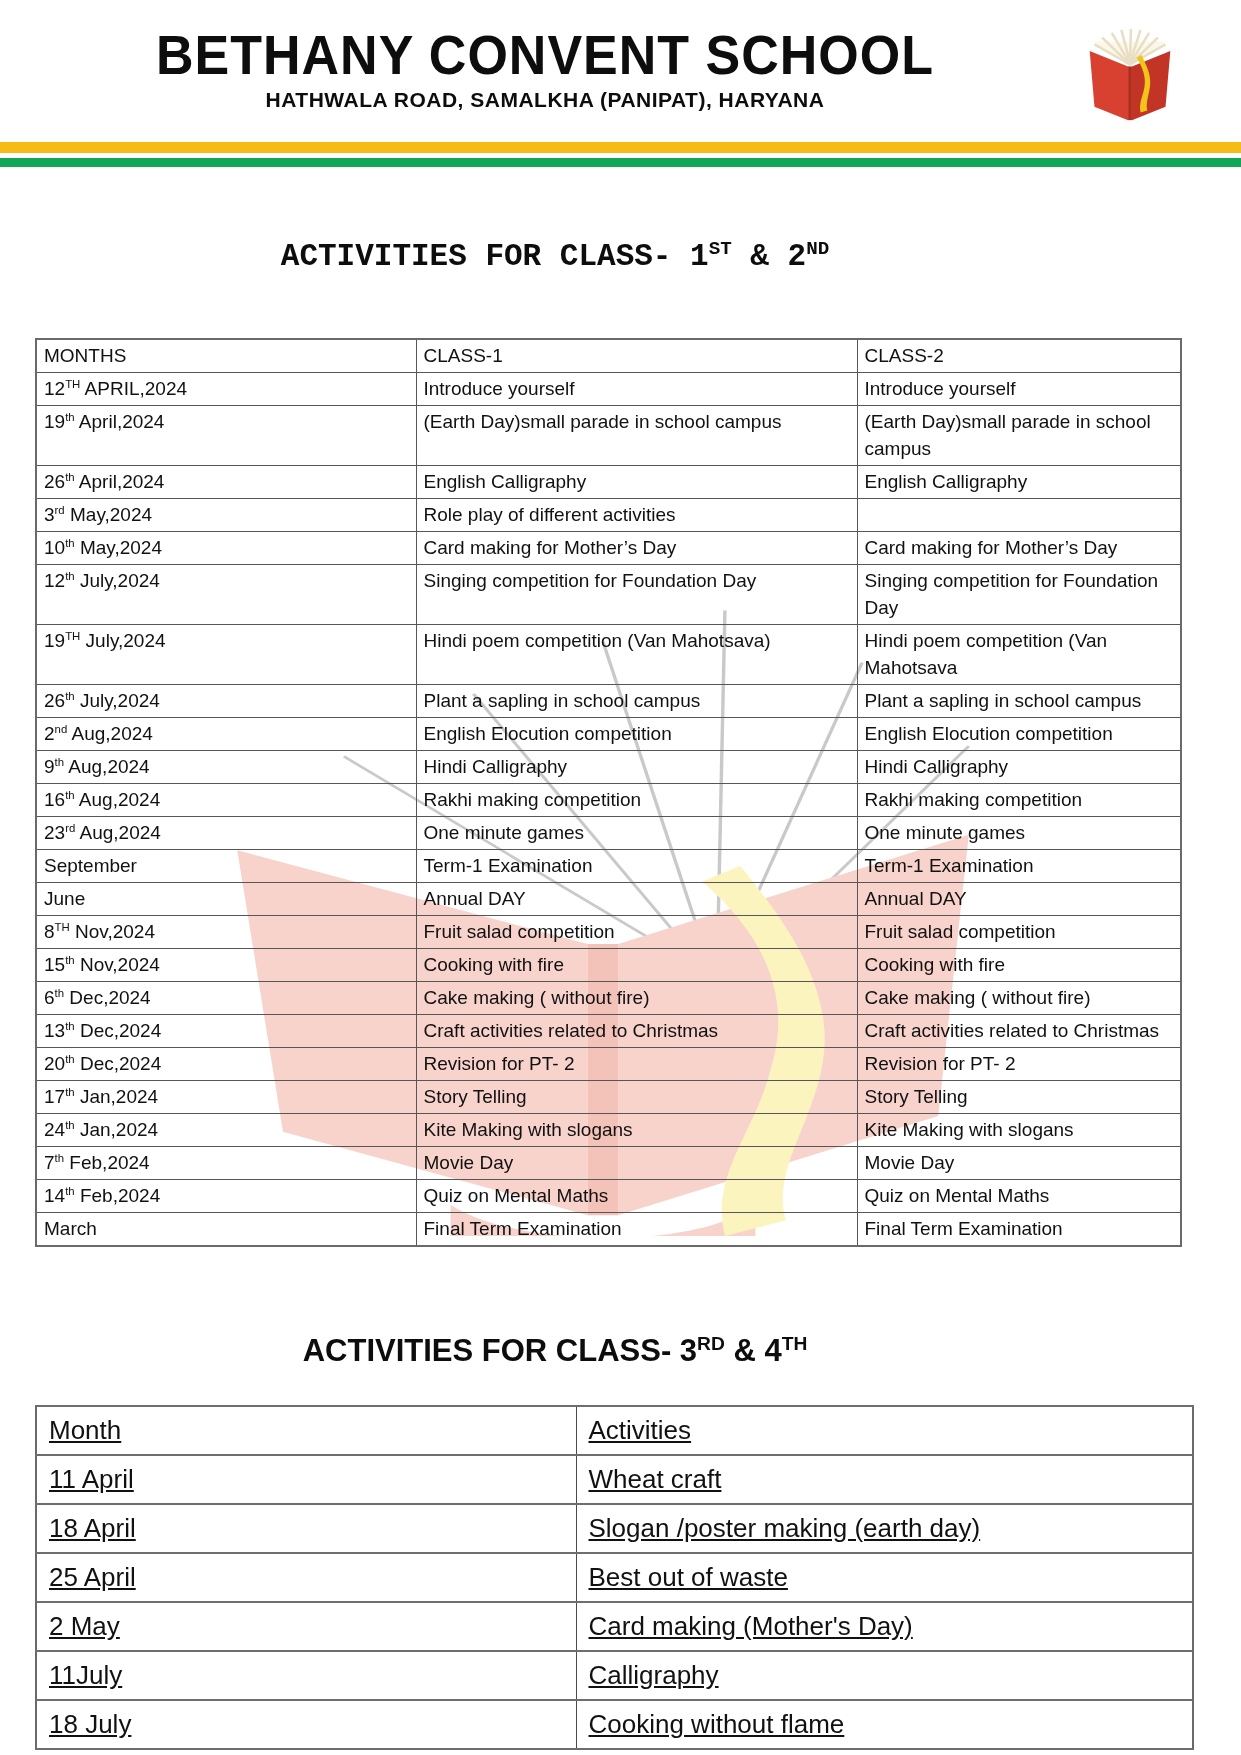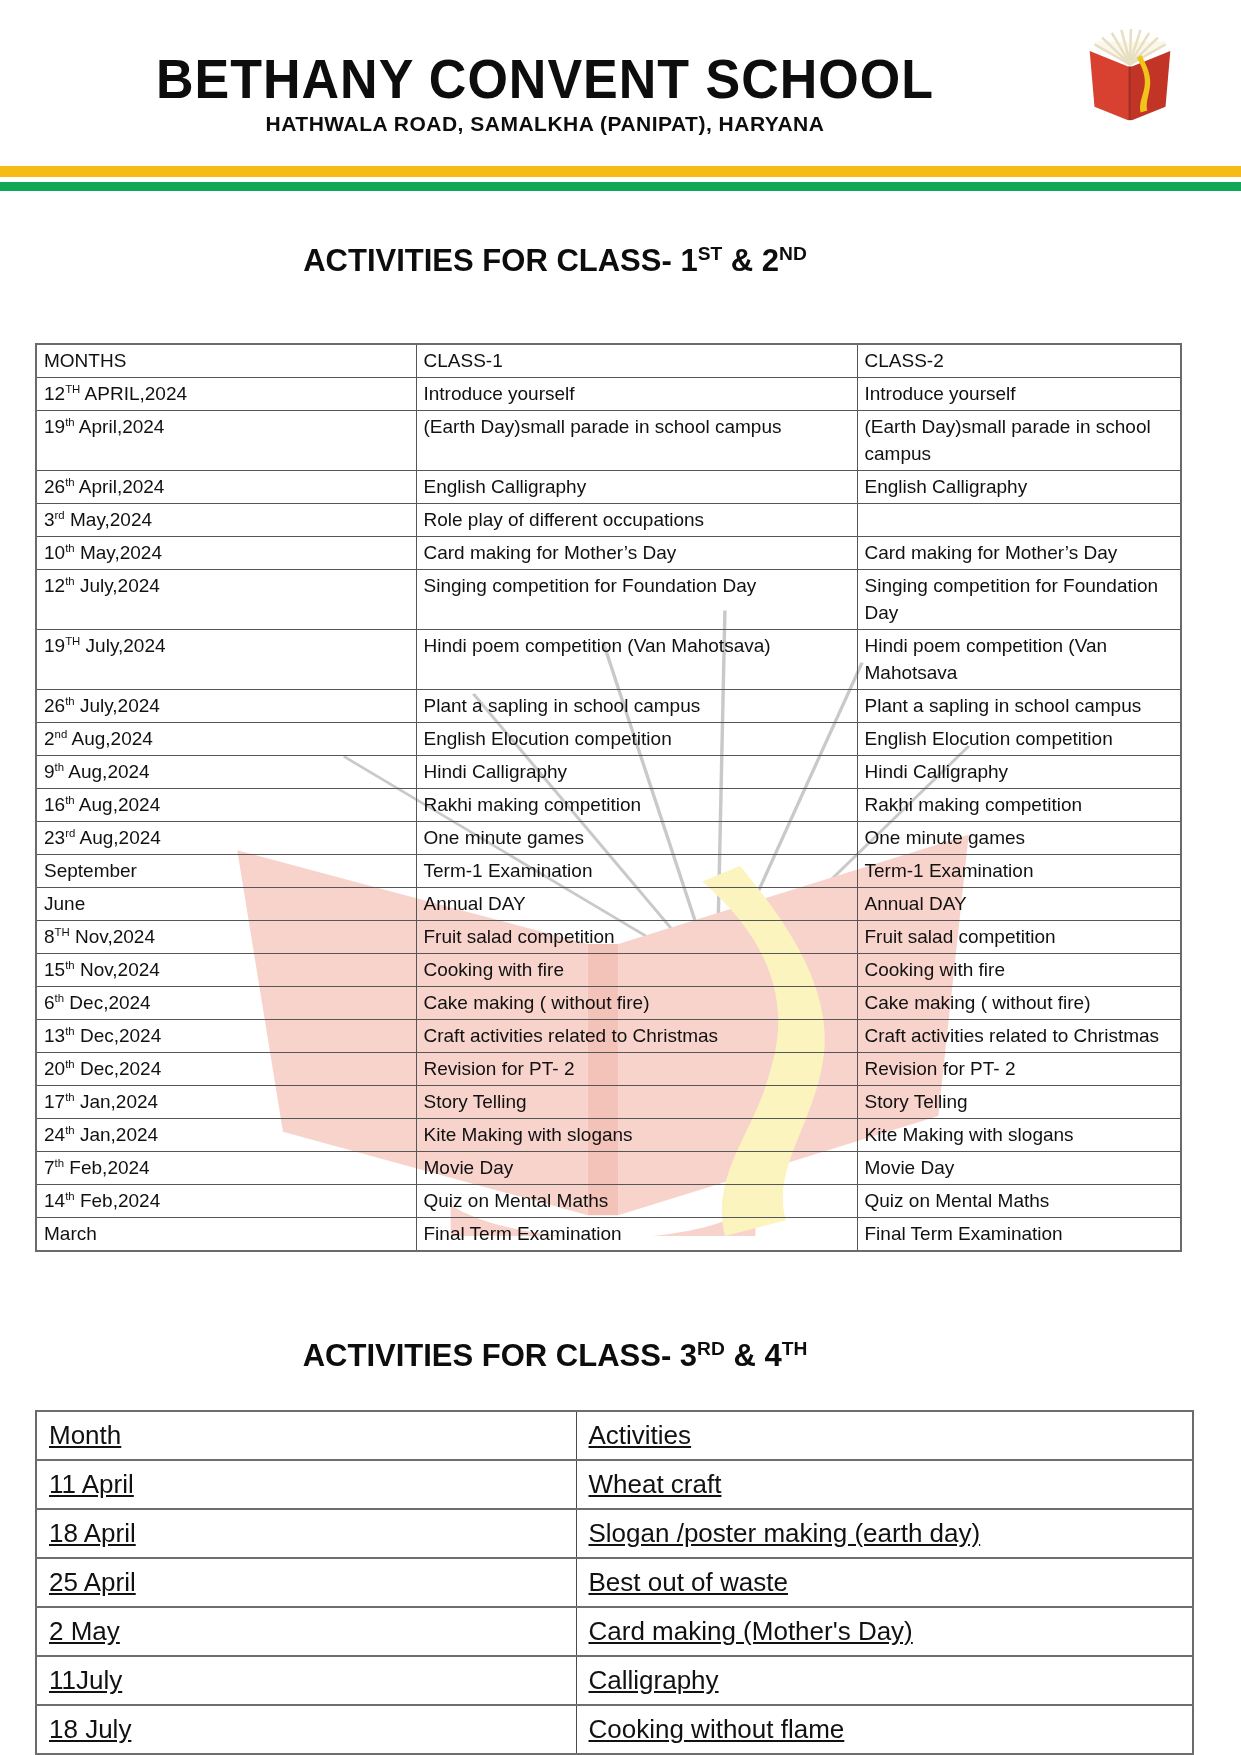"BETHANY CONVENT SCHOOL" .header { padding-top: 46px -> 22px }
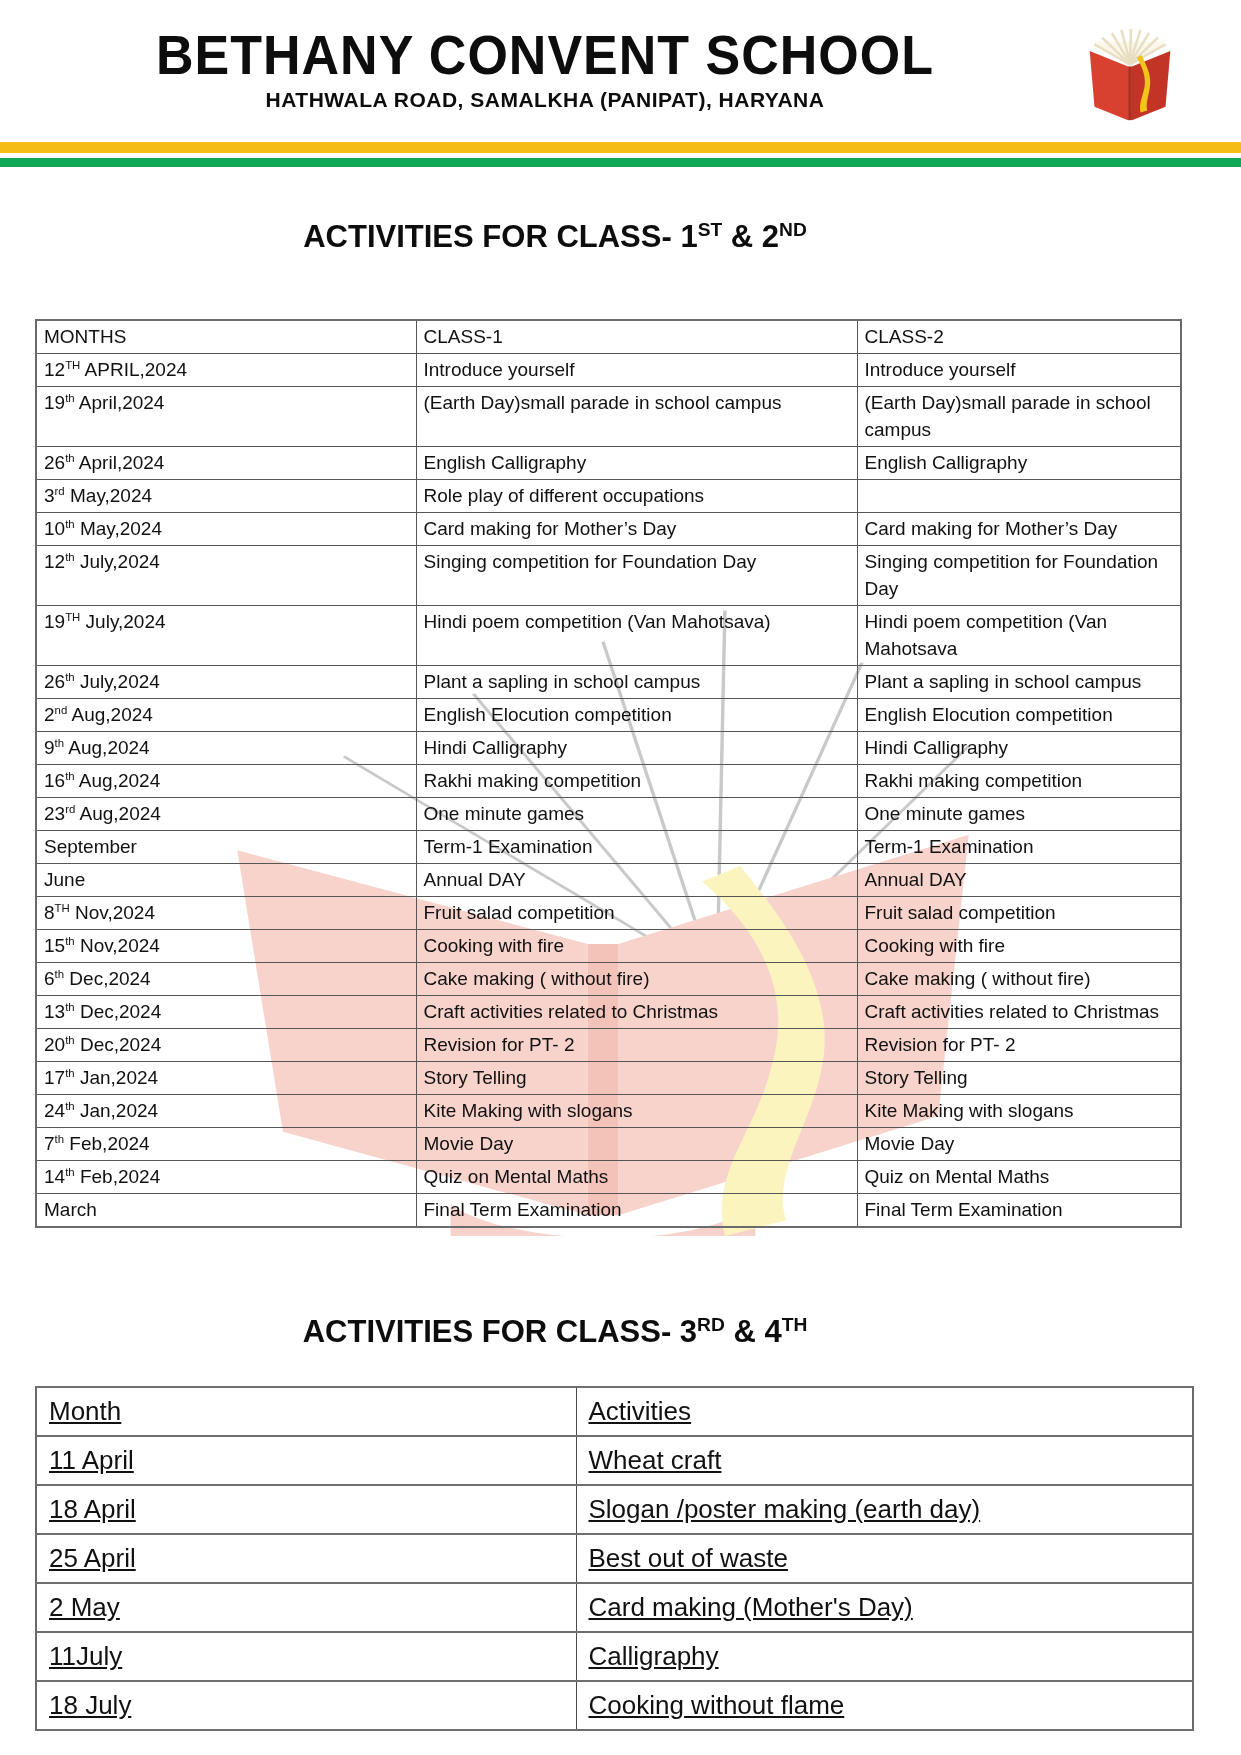"ACTIVITIES FOR CLASS- 1ST &" .title-1 { font-family: none -> Liberation Mono, monospace; margin-top: 52px -> 72px }
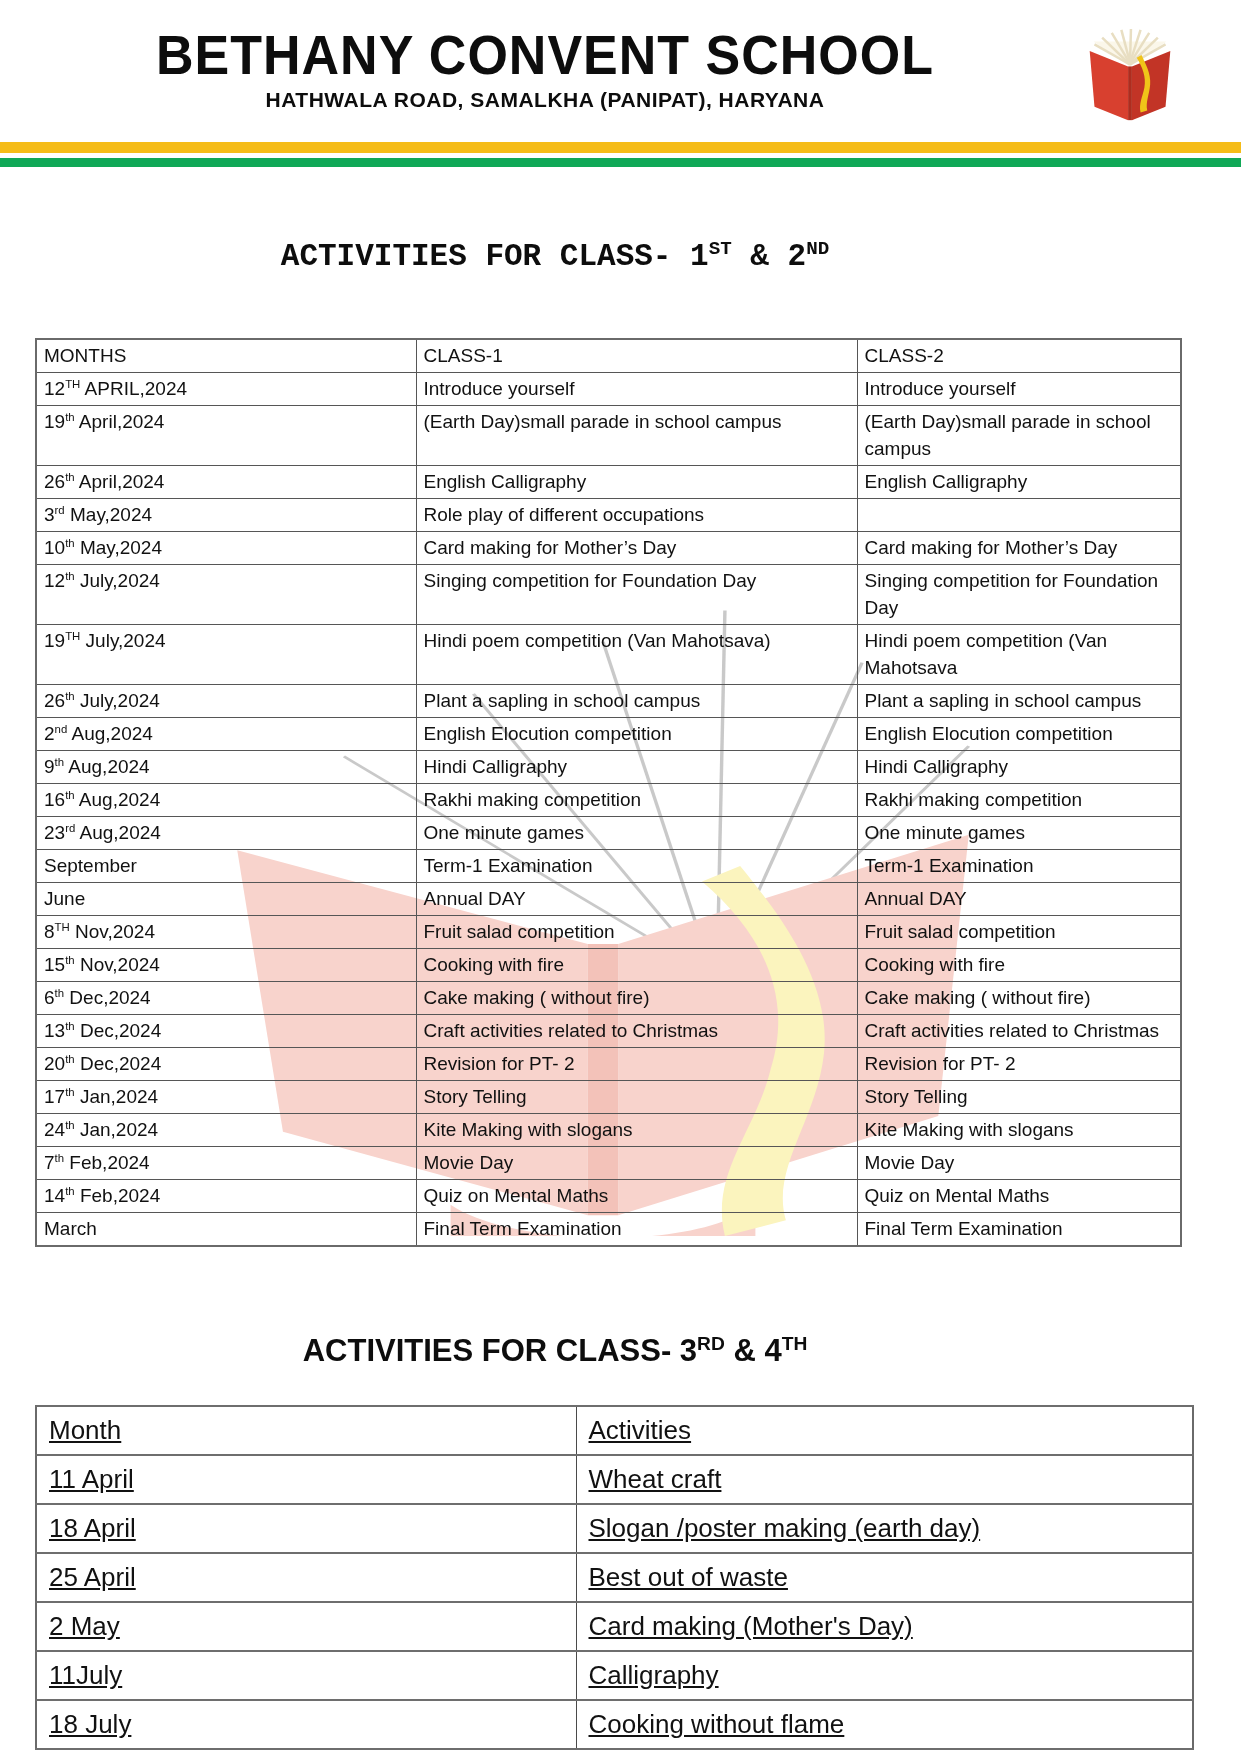"Role play of different occupations" td { text: occupations -> activities }
